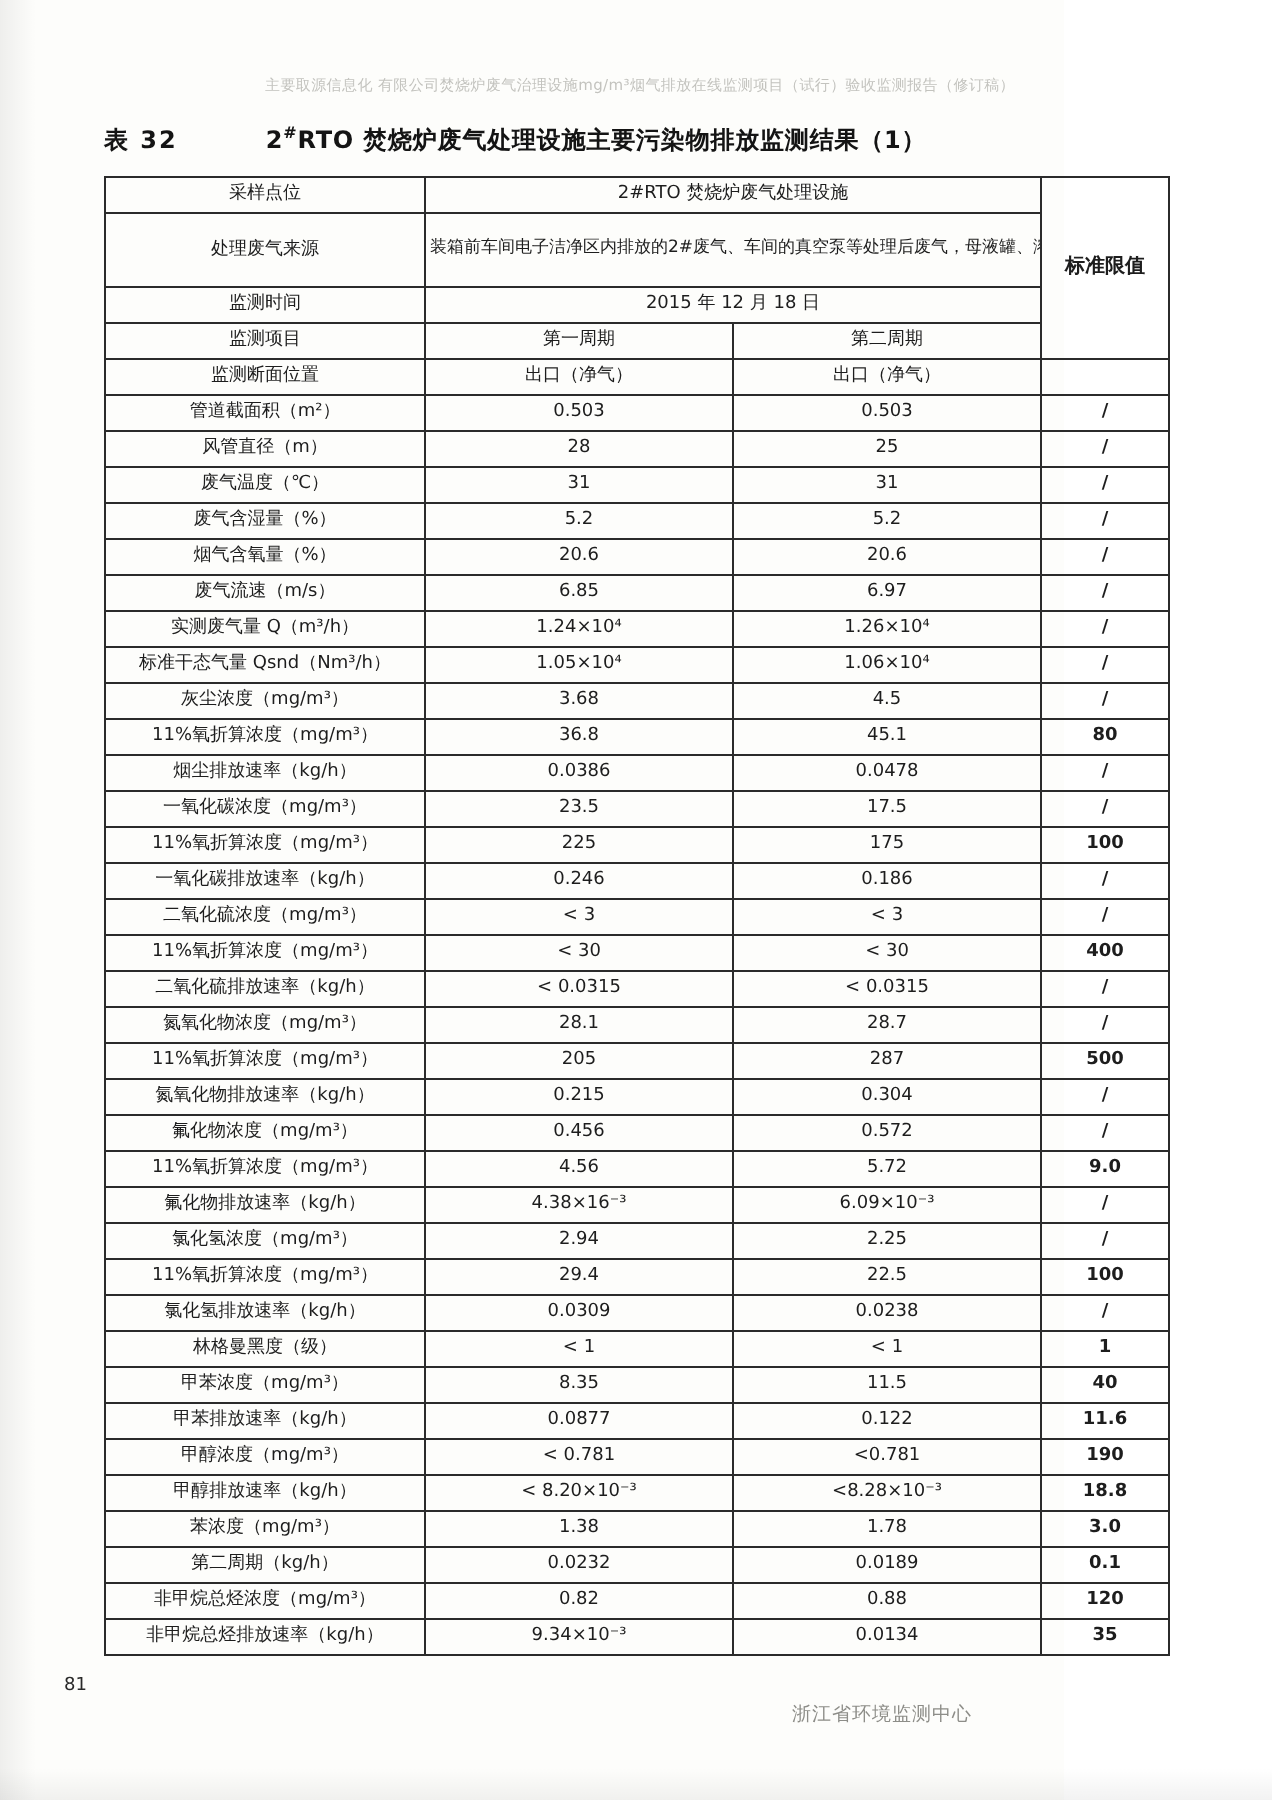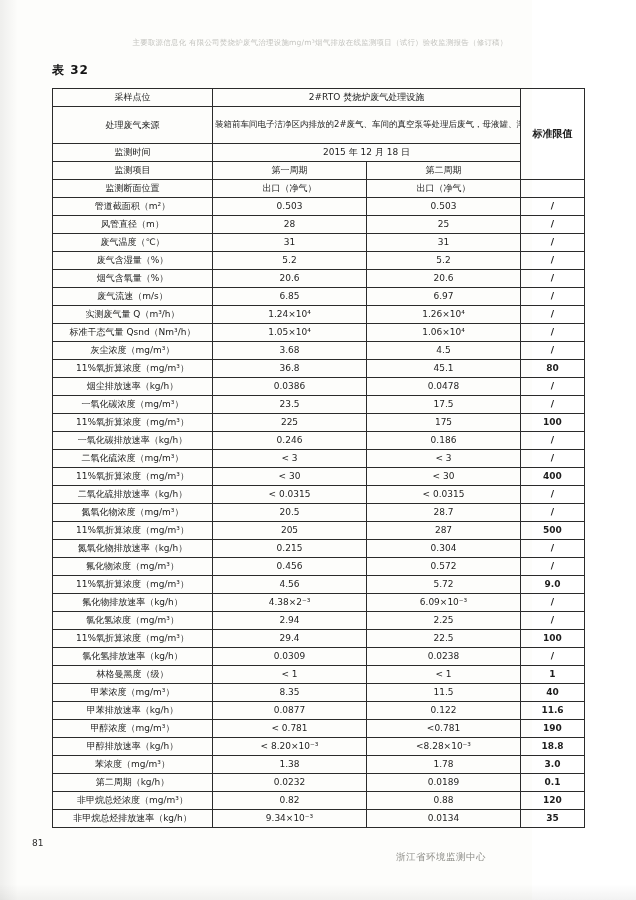"2#RTO 焚烧炉废气处理设施主要污染物排放监测结果（1）" span.tname { html: none -> <span><span>2</span><span>#</span><span>RTO 焚烧炉废气处理设施主要污染物排放监测结果（1）</span></span> }
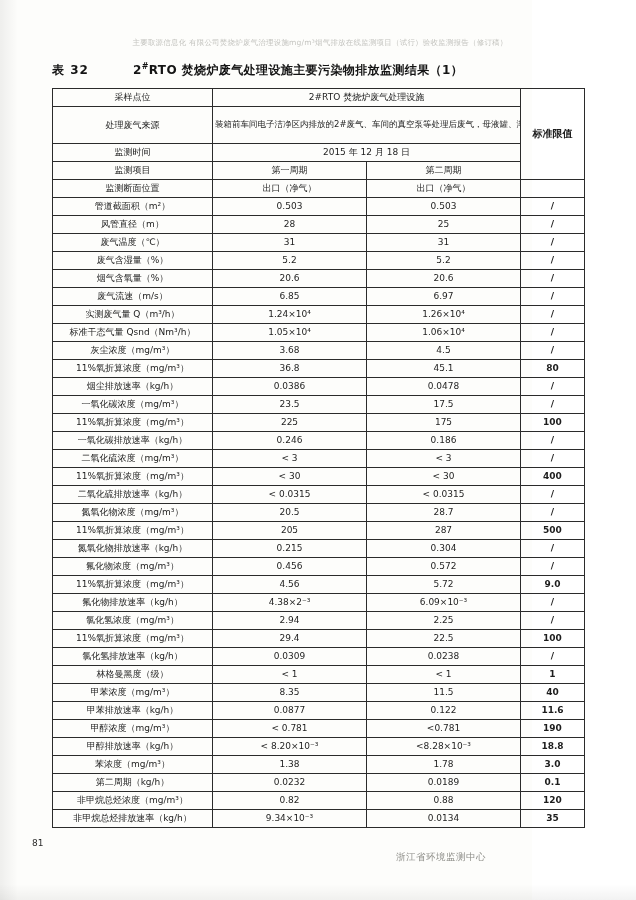"20.5" td.blur { text: 20.5 -> 28.1 }
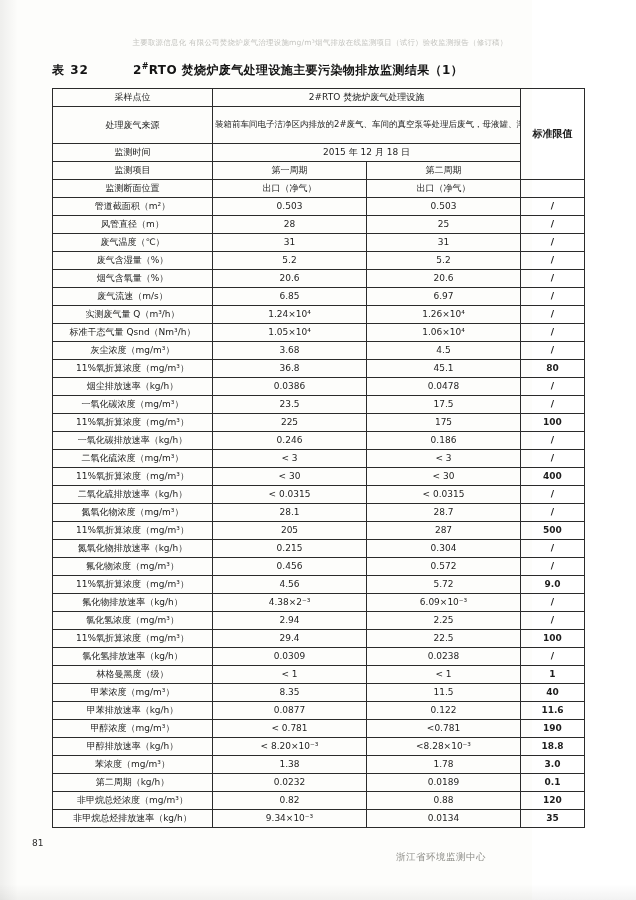"4.38×2⁻³" td.blur { text: 2 -> 16 }
